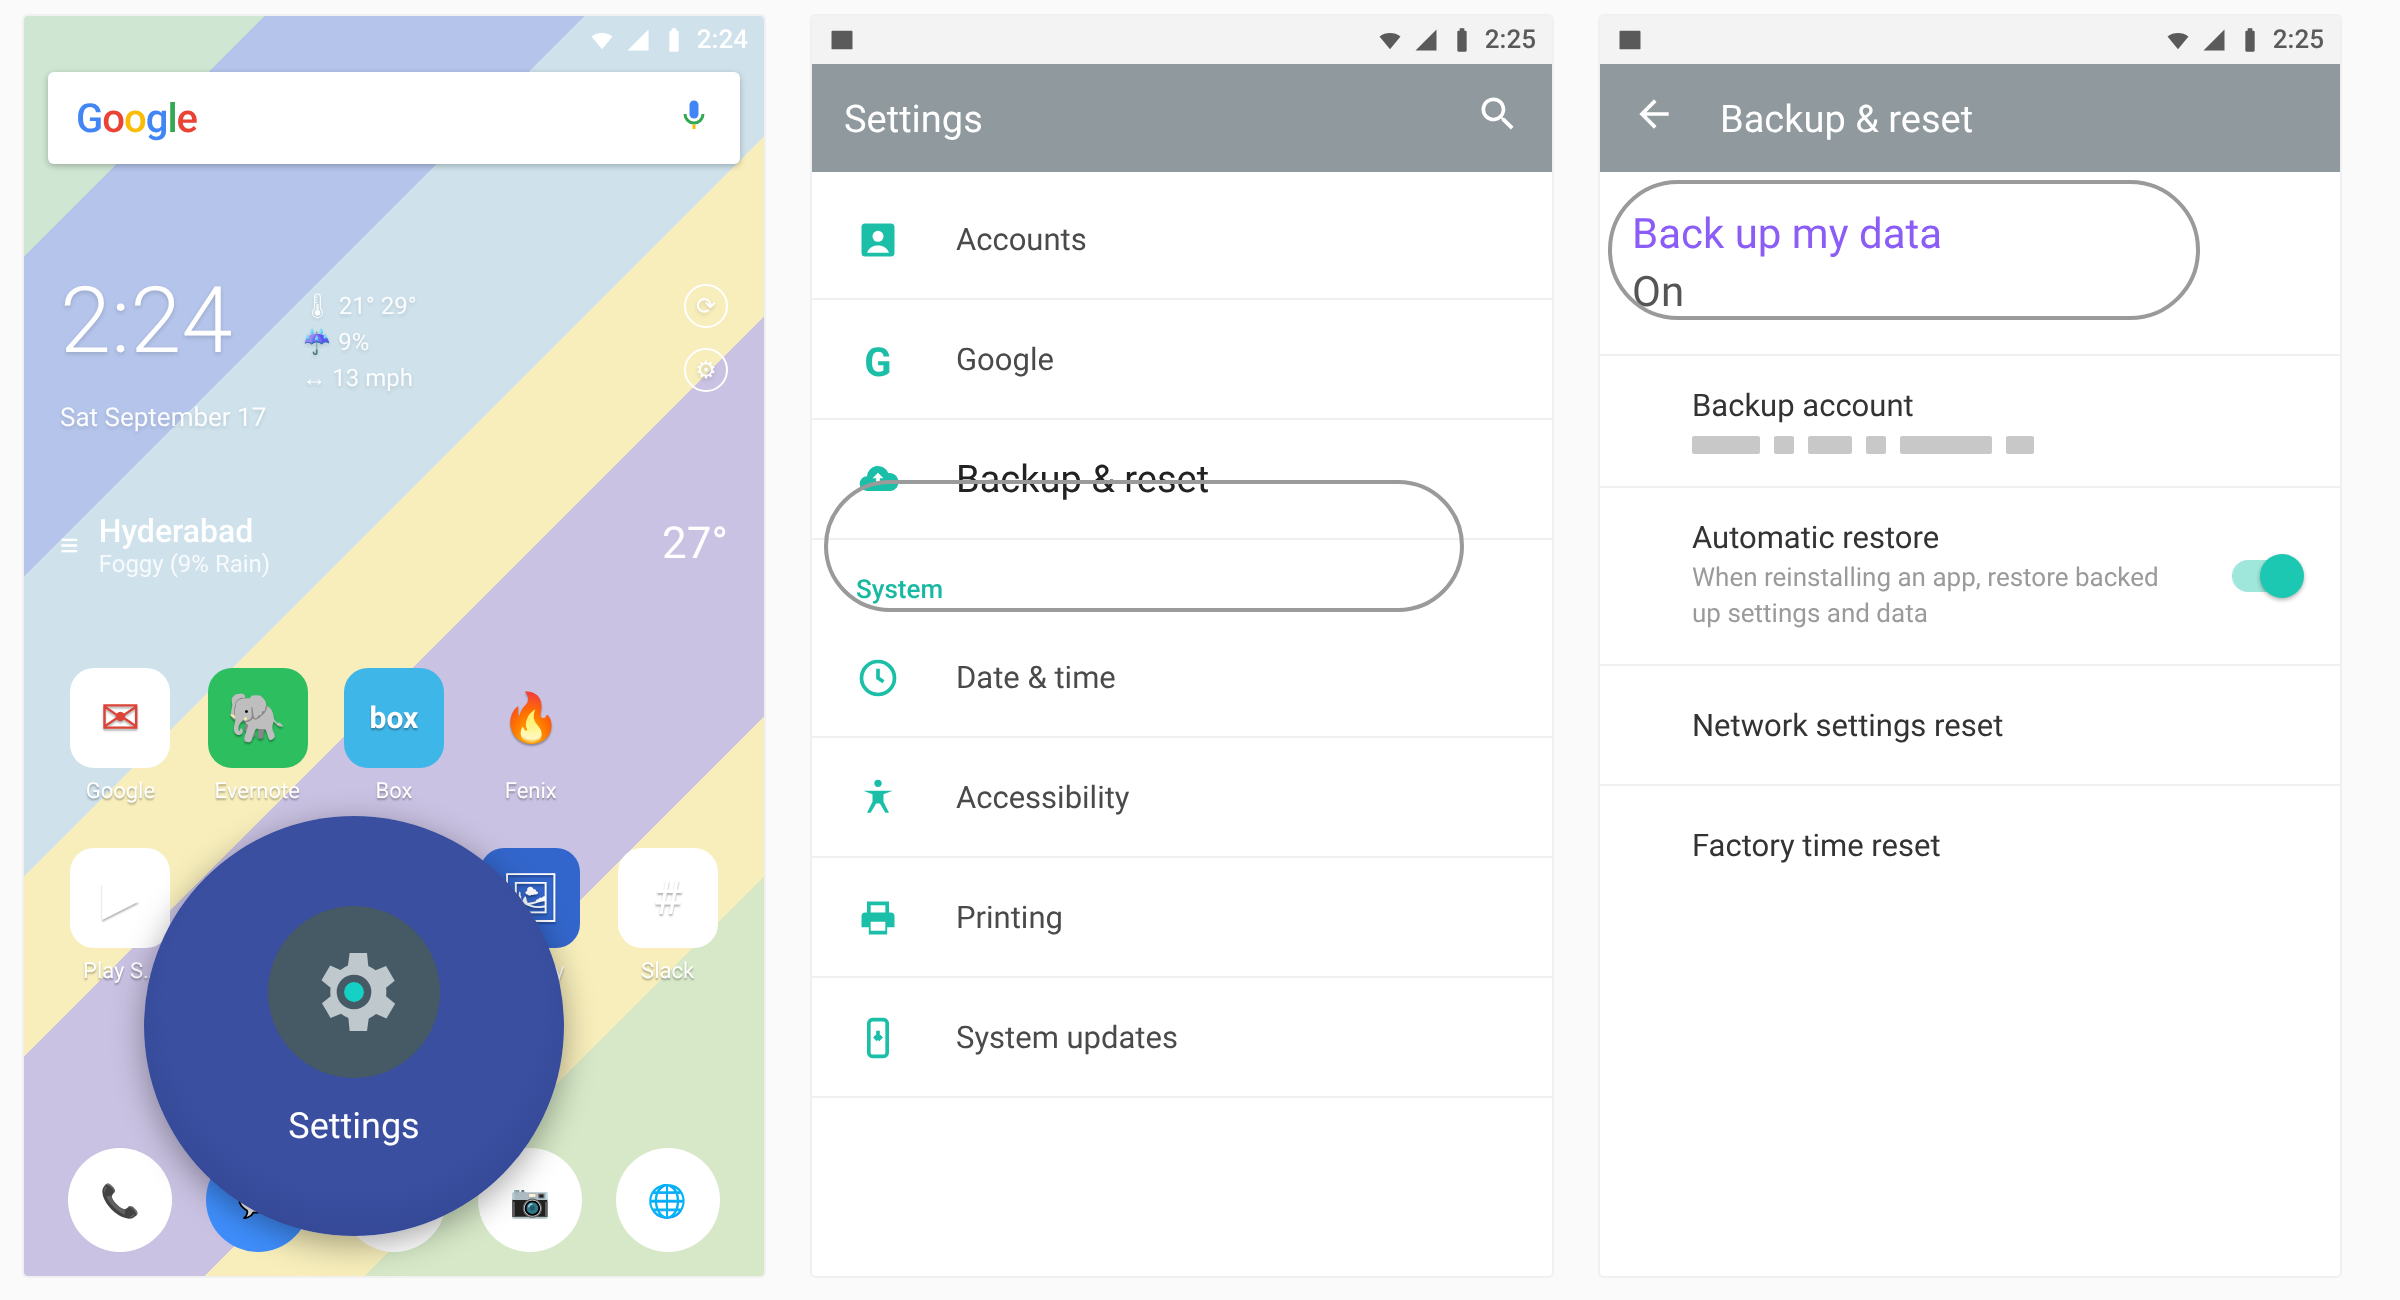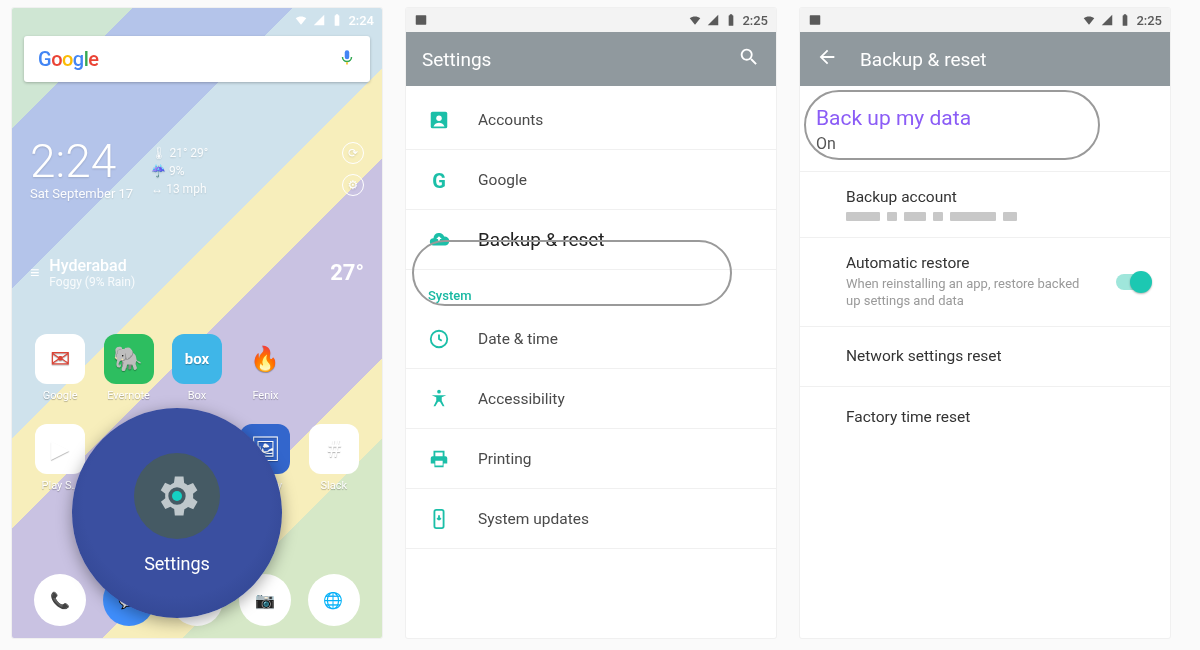"On" div.sub { font-size: 16px -> 21px }
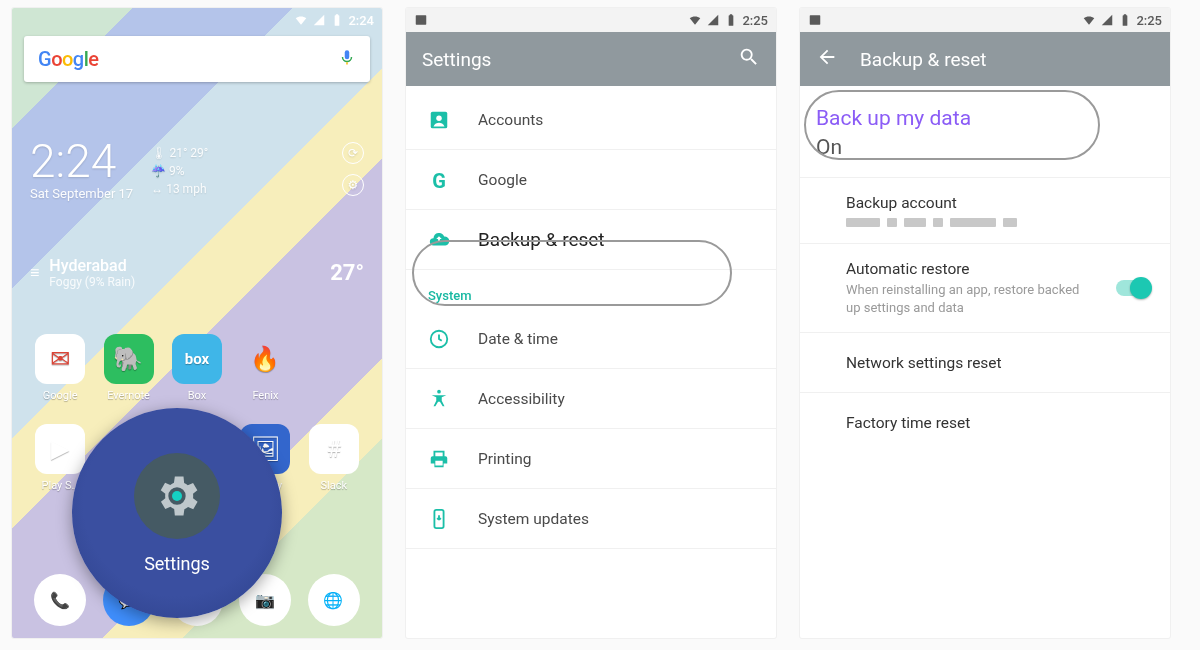"Sat September 17" .clock-date { margin-top: 2px -> 18px }
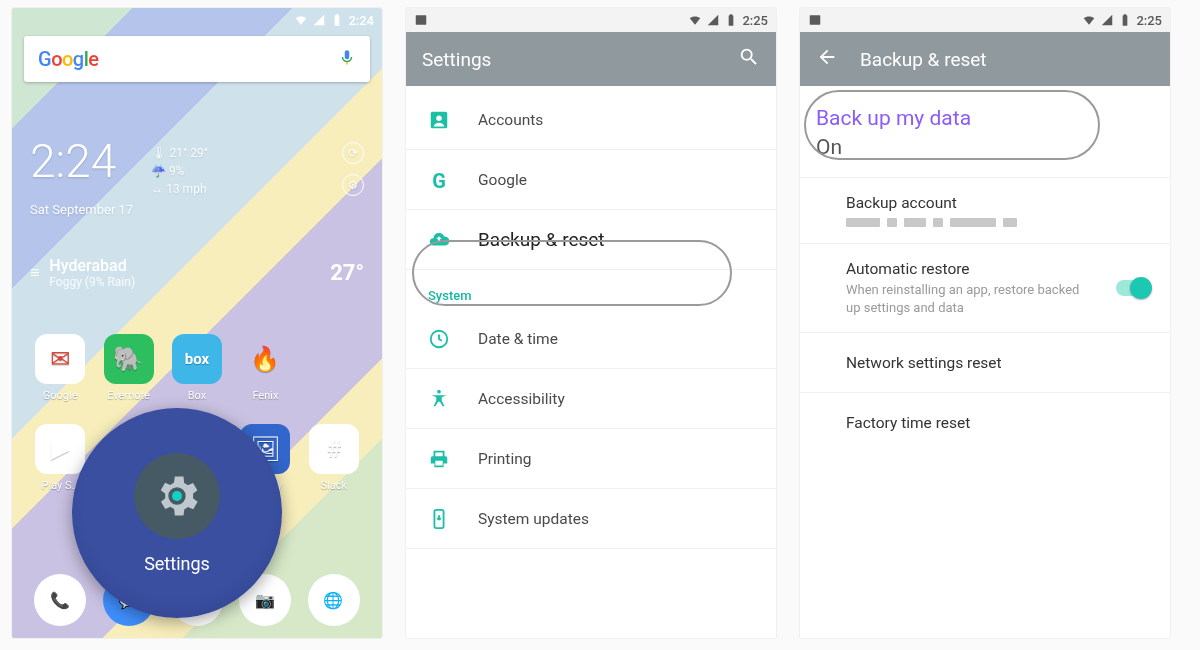"27°" .weather-row .temp { font-weight: 700 -> 400 }
